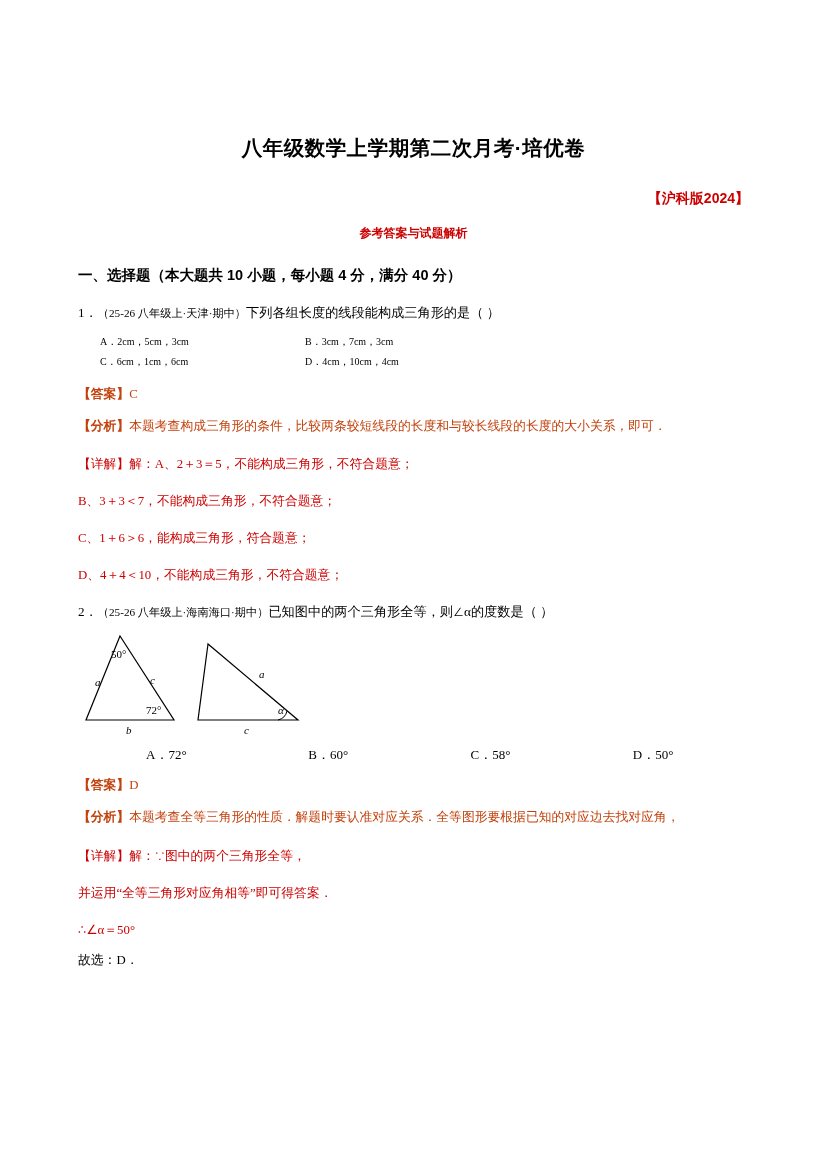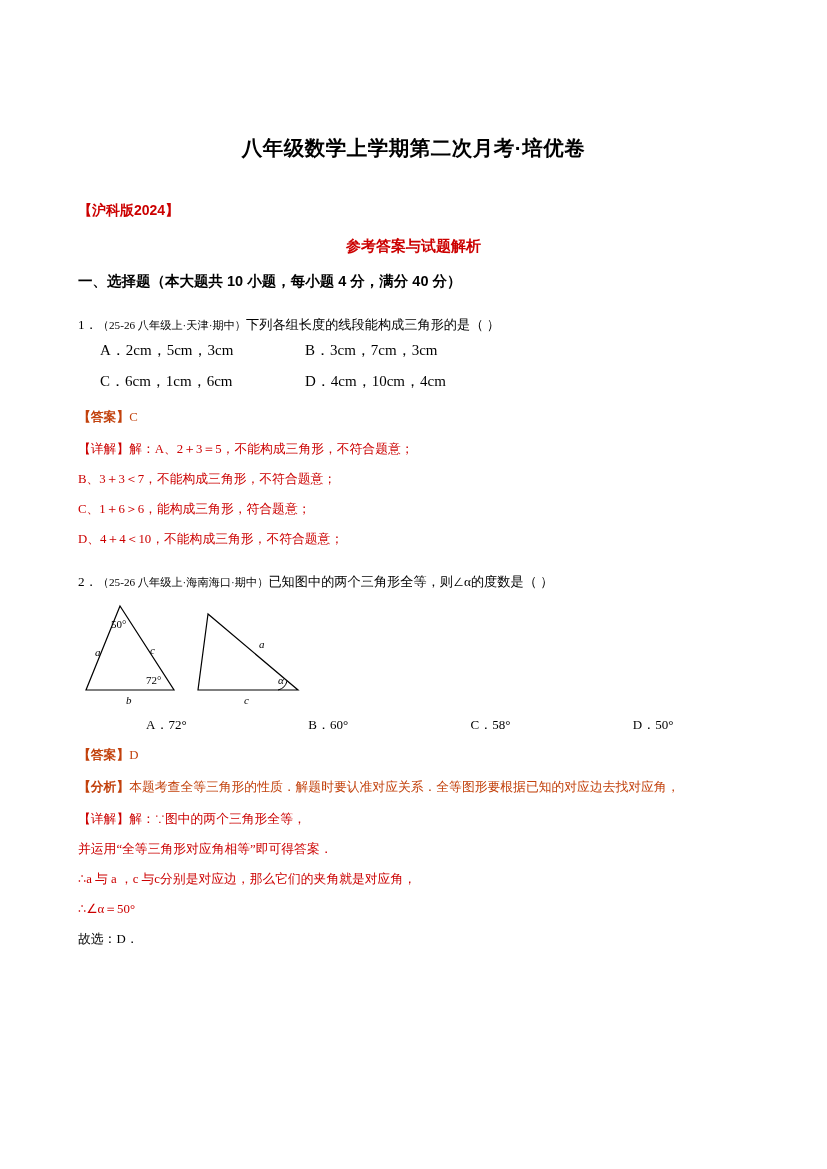"【沪科版2024】" .version { margin-top: 40px -> 28px; text-align: left -> right }
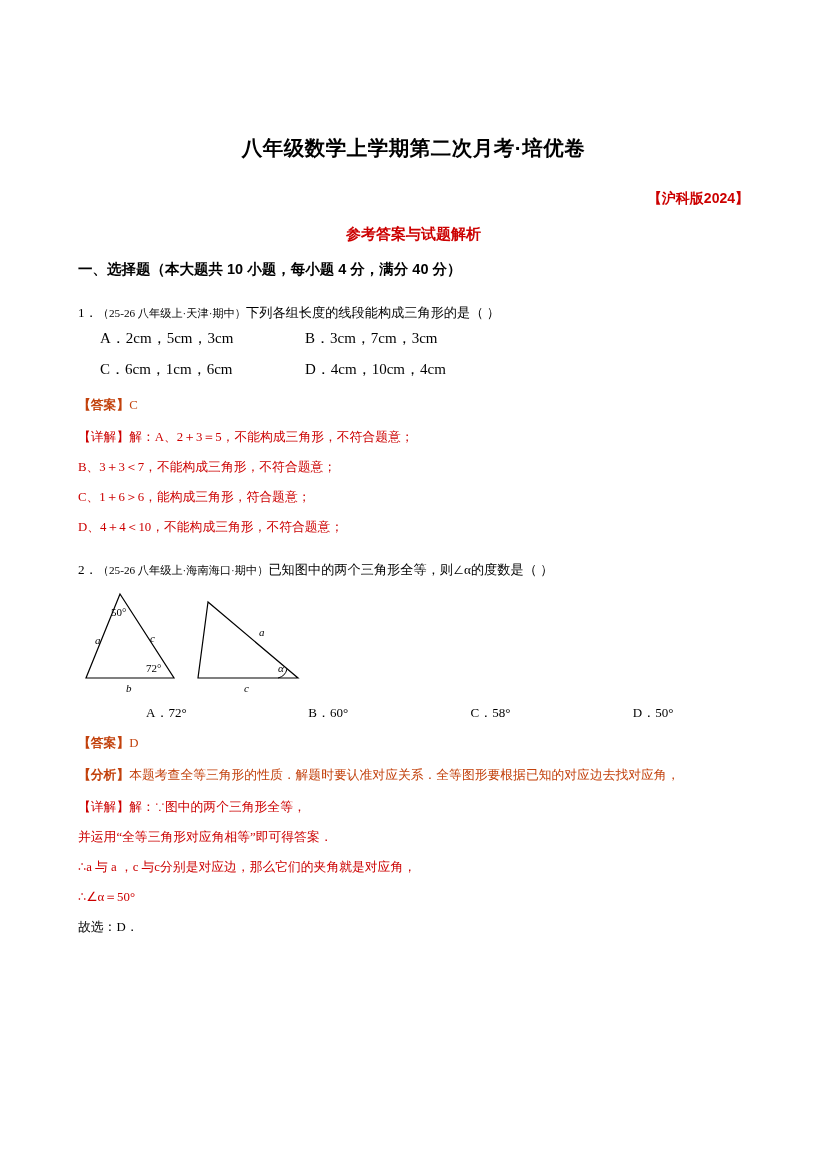"参考答案与试题解析" .answer-label { font-size: 15px -> 12px }
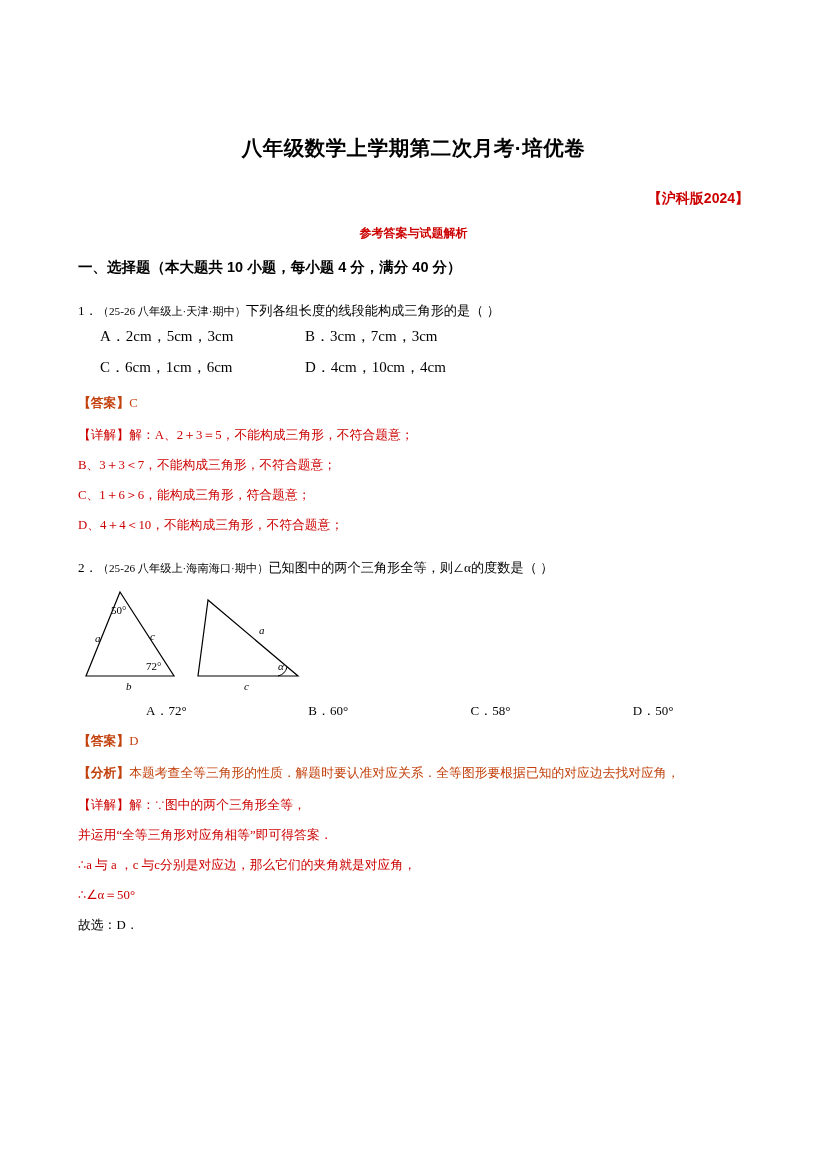"一、选择题（本大题共 10 小题，每小题 4 分，满分" .section-head { margin-top: 16px -> 24px }
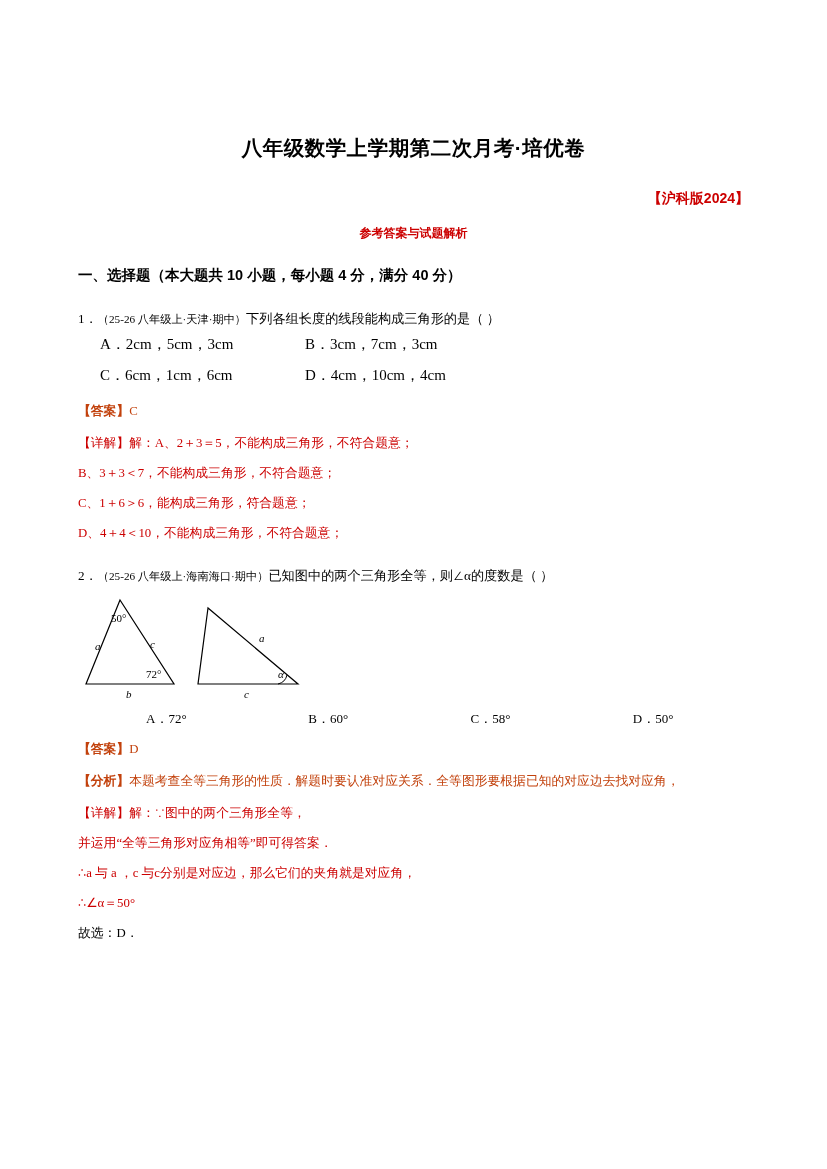"1．（25-26 八年级上·天津·期中）下列各组长度的线段能构成三角形的是（ ）" .qline { margin-top: 24px -> 18px }
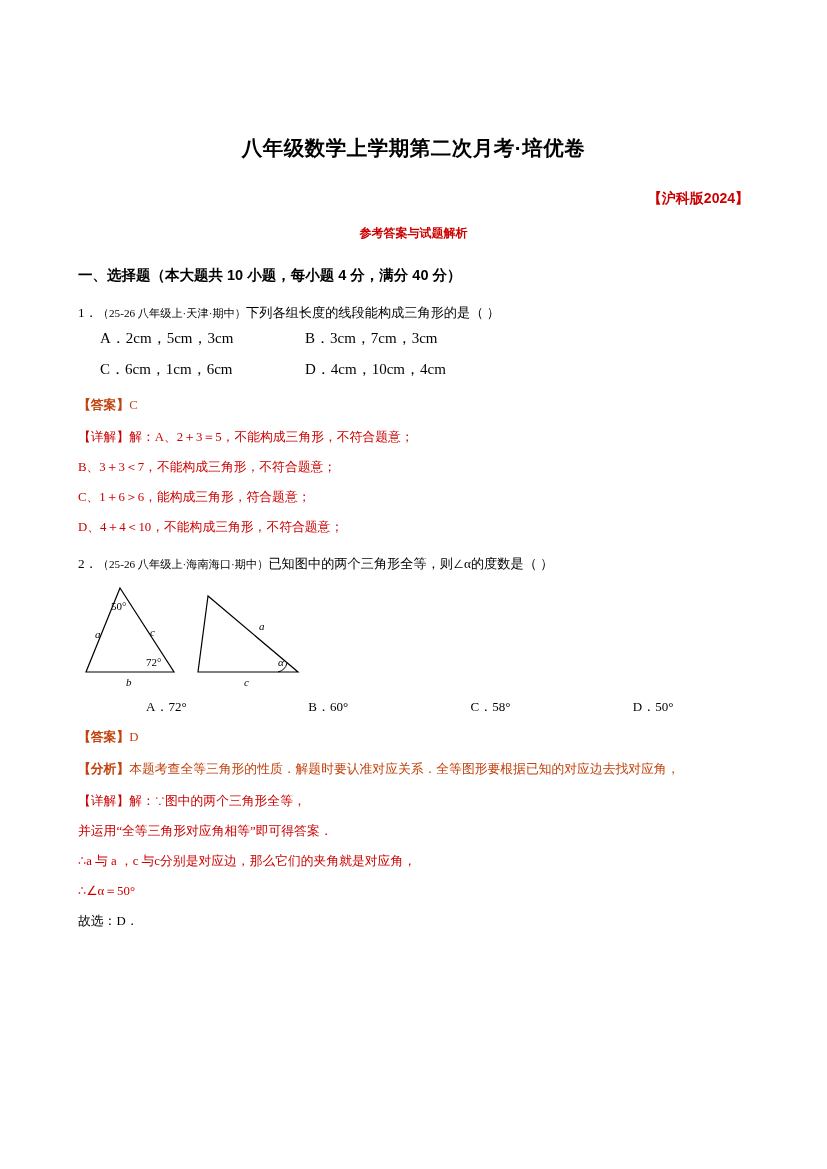"A．2cm，5cm，3cm" .options { font-size: 15px -> 10px; margin-top: none -> 9px }
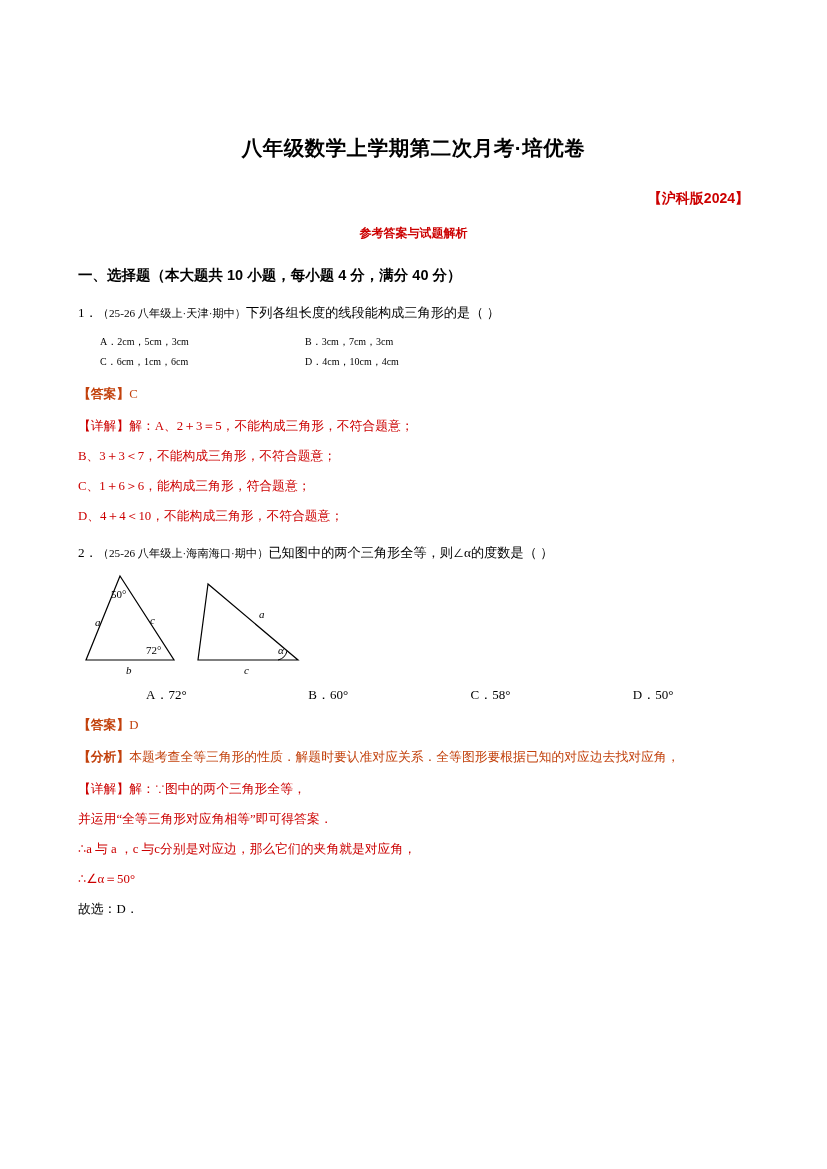"【分析】本题考查构成三角形的条件，比较两条较短线段的长度和与较长线段的长度的大小" div.sol { html: none -> <div> <span>【分析】</span><span>本题考查构成三角形的条件，比较两条较短线段的长度和与较长线段的长度的大小关系，即可．</span> </div> }
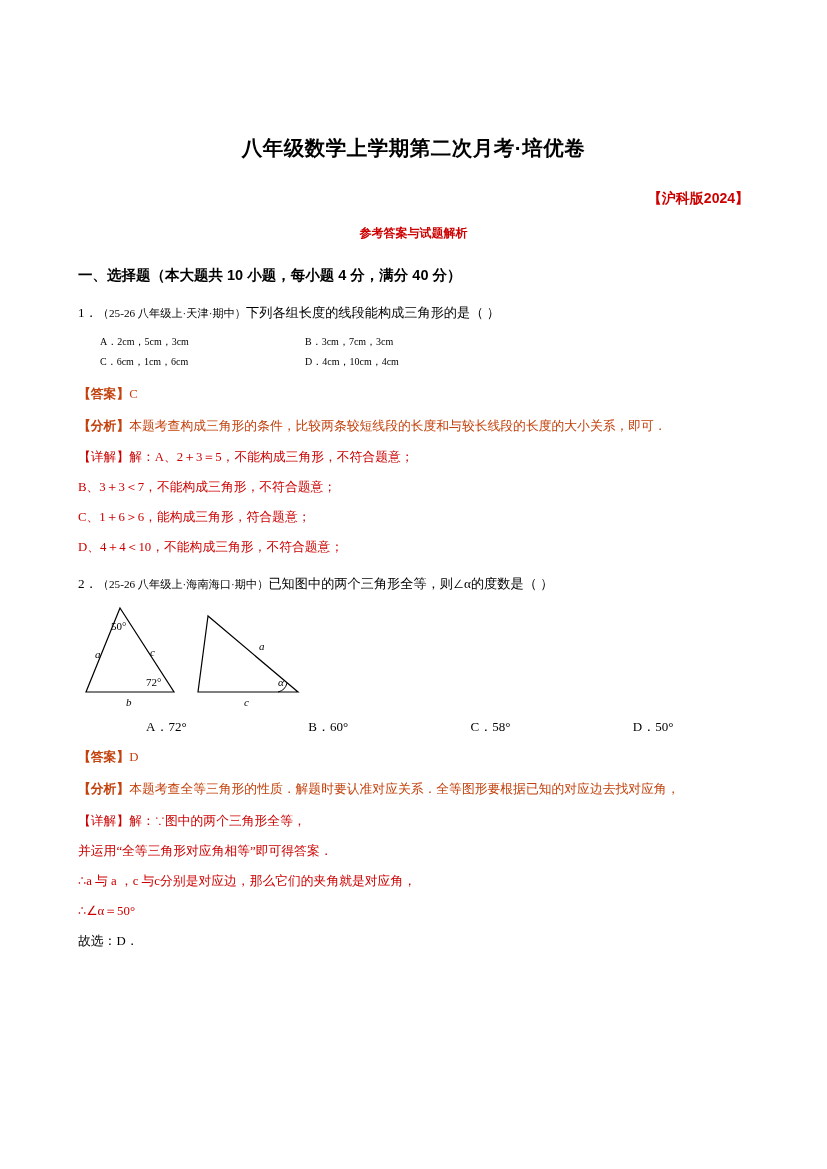"【详解】解：A、2＋3＝5，不能构成三角形，不符合题意；" .sol-line { margin-top: 13px -> 20px }
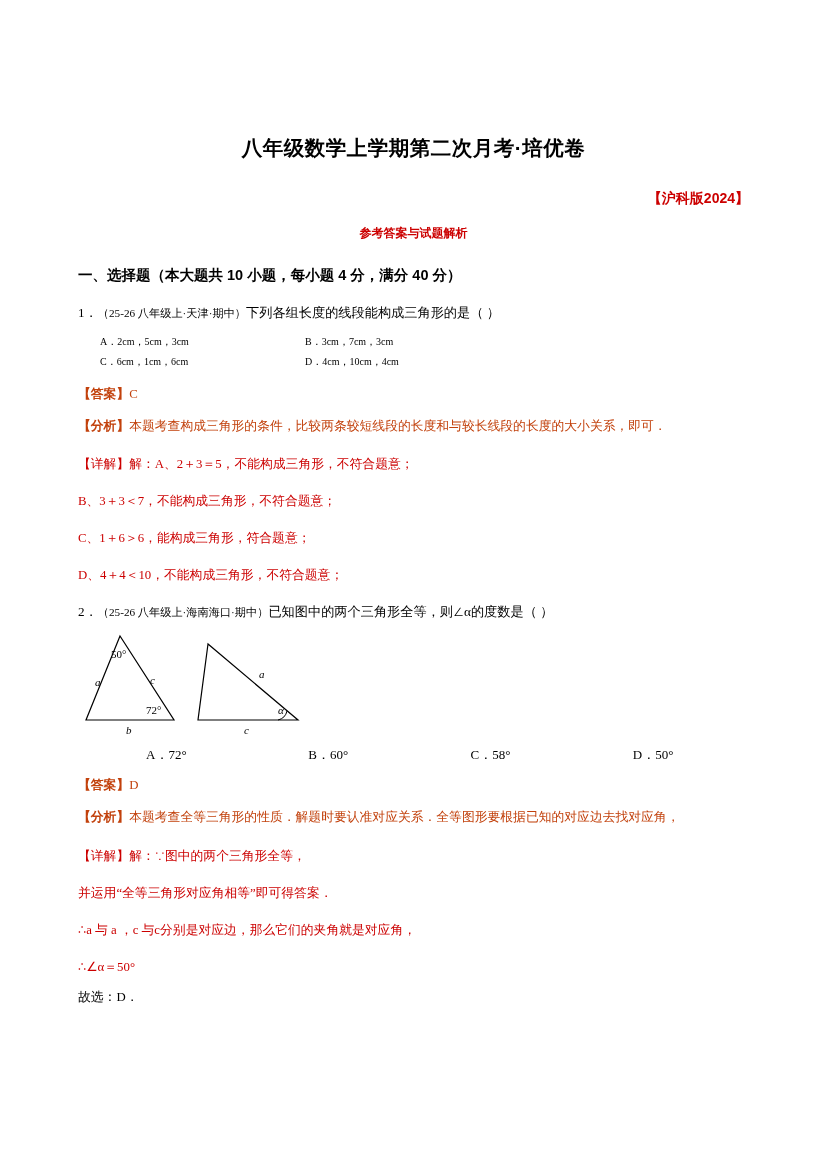"∴a 与 a ，c 与c分别是对应边，那么它们的夹角就是对应角，" div.sol-line { html: <div>∴a 与 a ，c 与c分别是对应边，那么它们的夹角就是对应角，</div> -> none }
